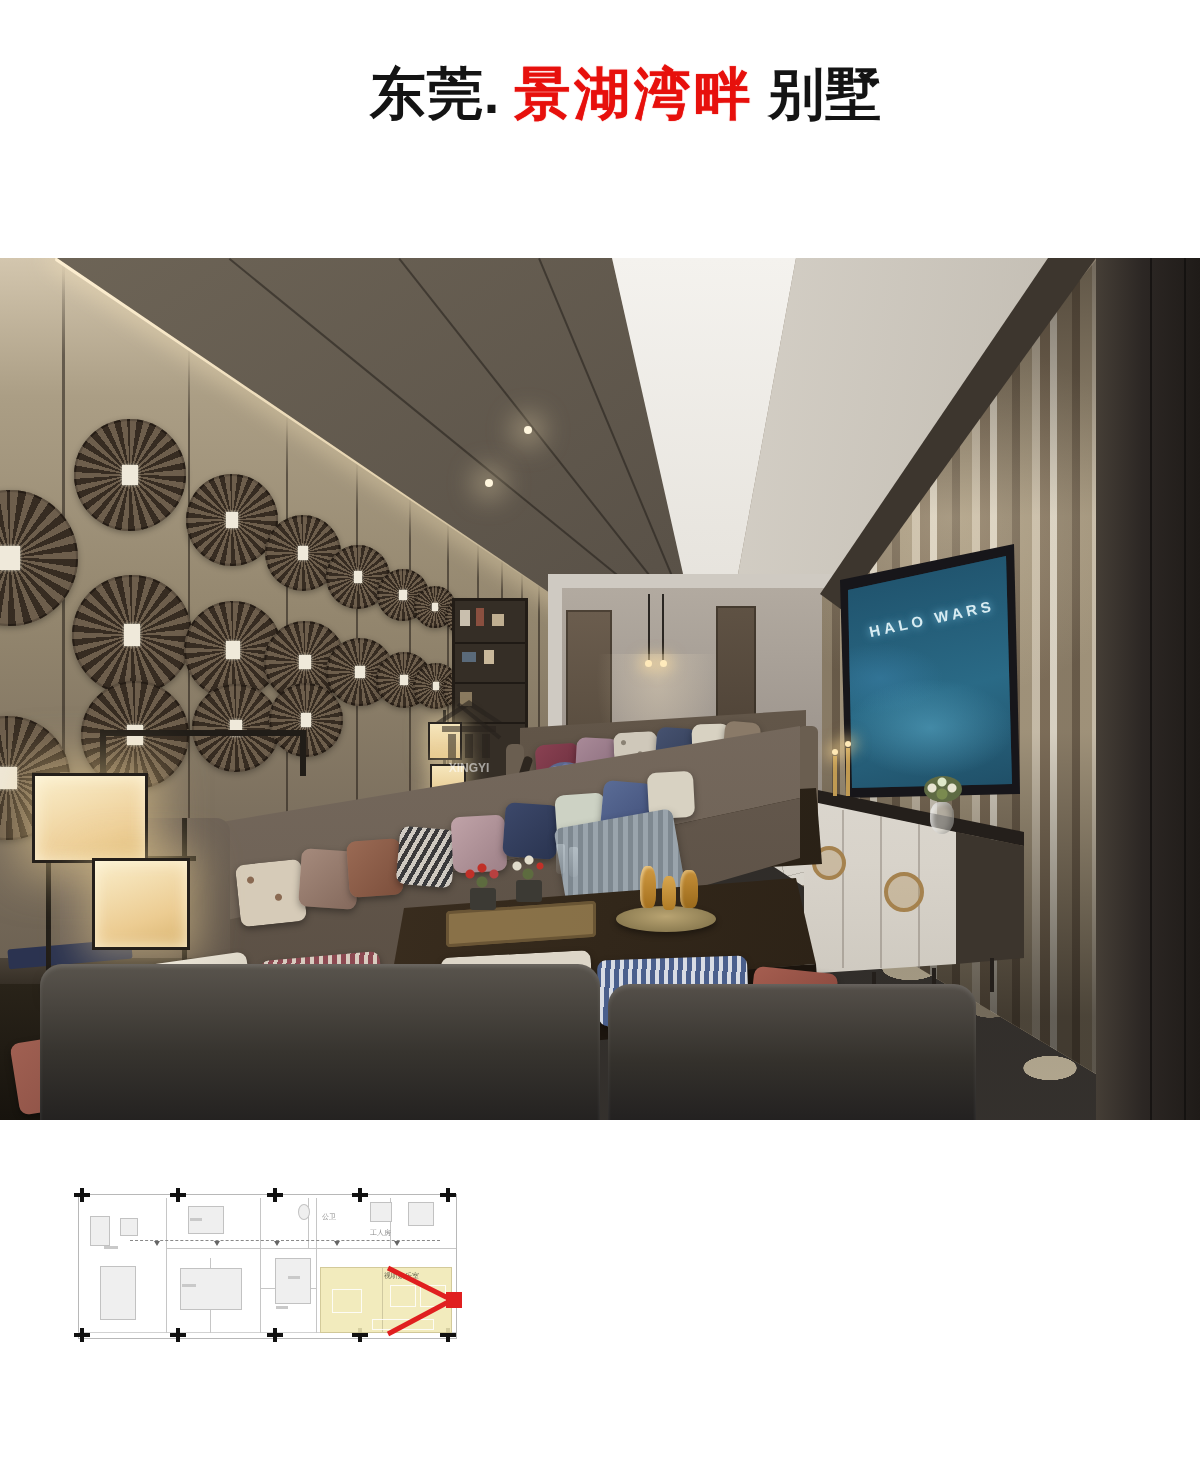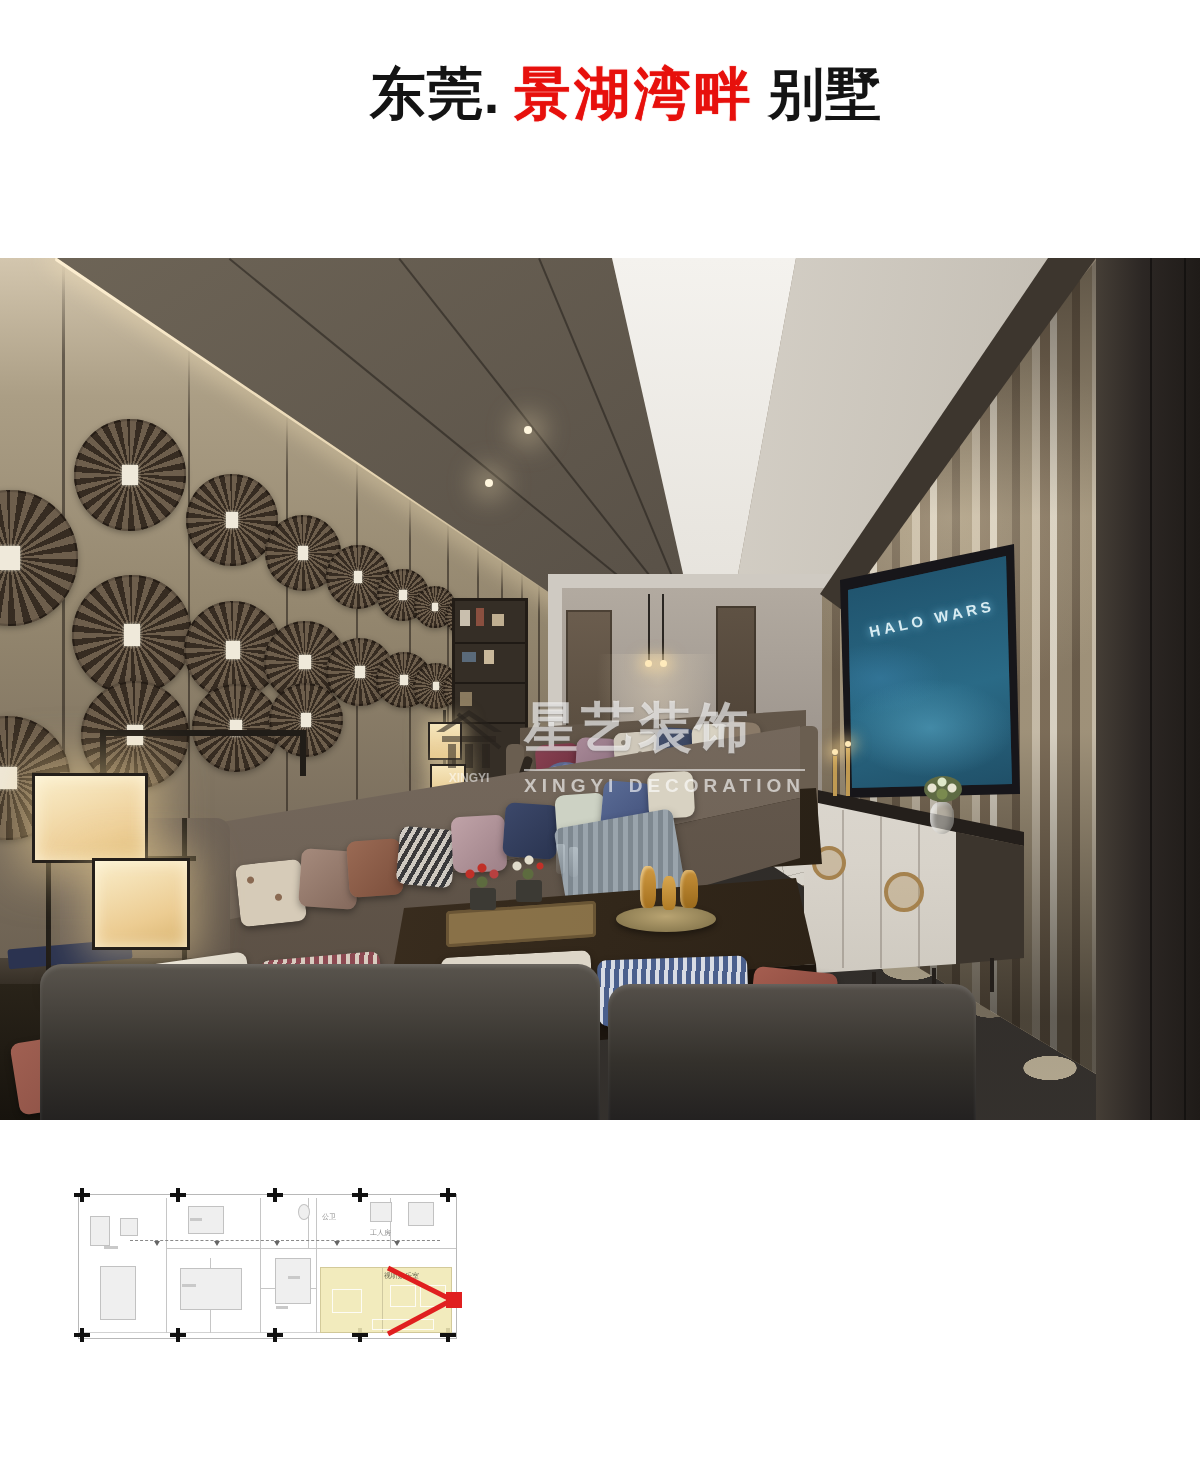"星艺装饰" div { html: <div> <div>星艺装饰</div> <div></div> <div>XINGYI DECORATION</div> </div> -> none }
